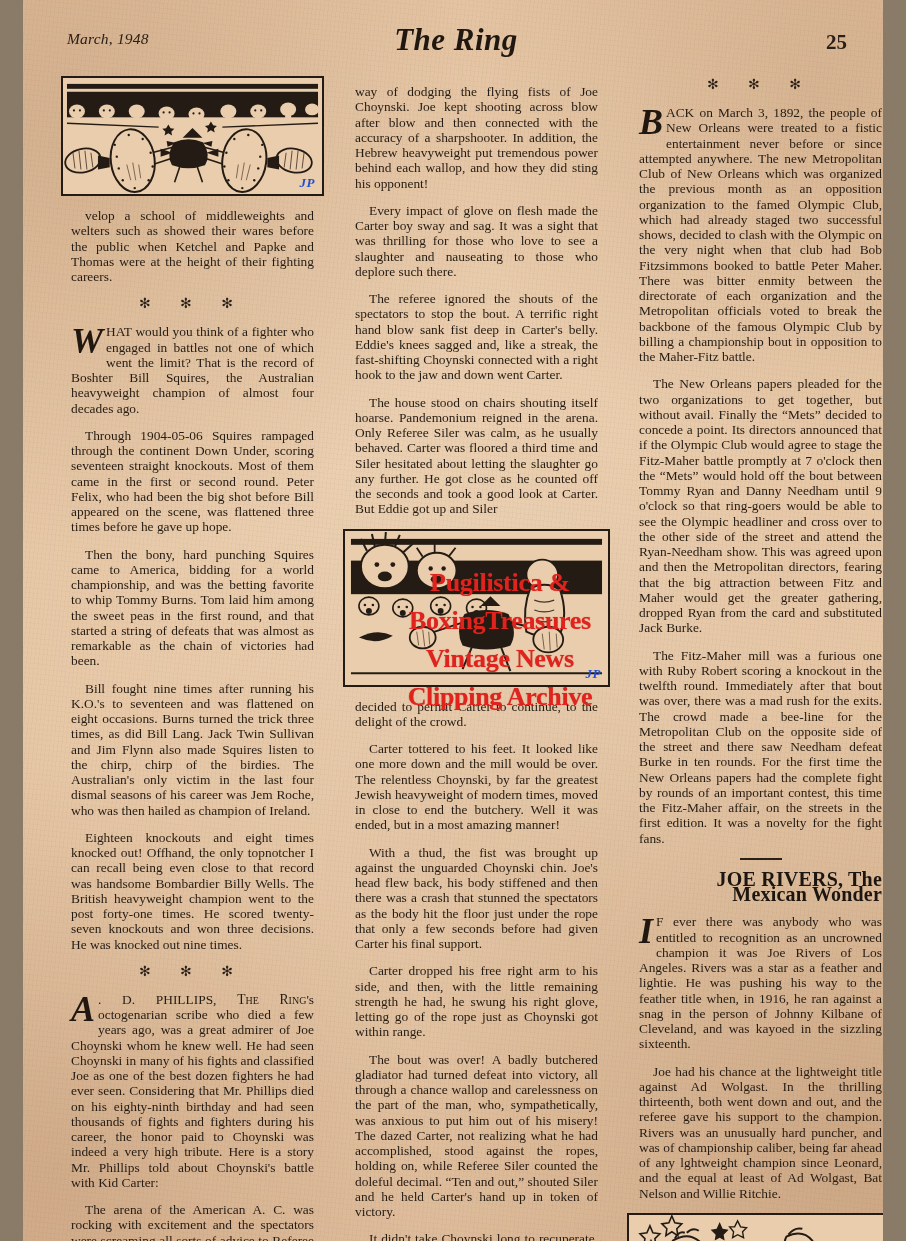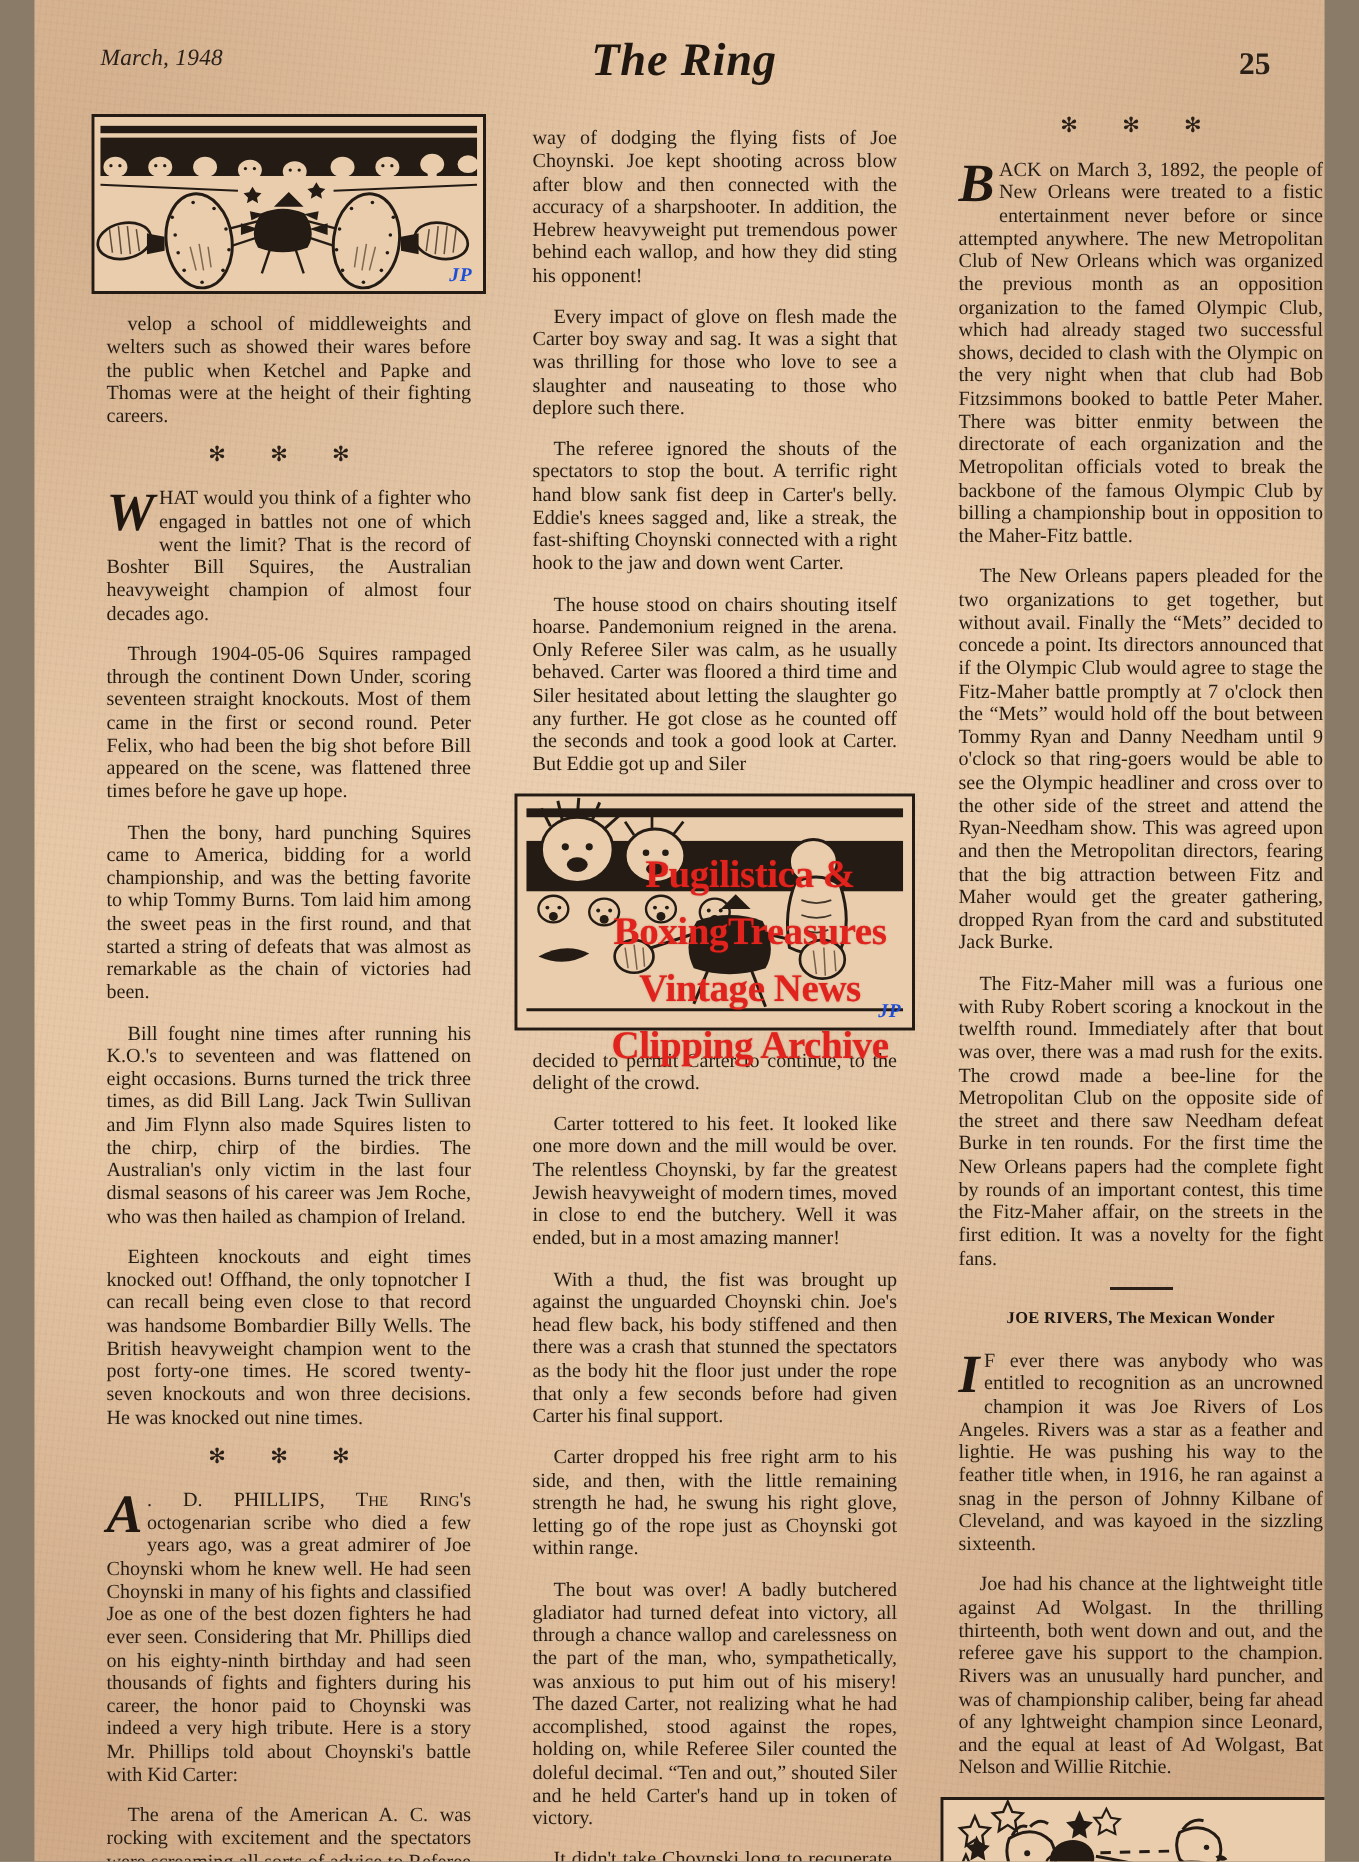"JOE RIVERS, The Mexican Wonder" .secthead { font-size: 11px -> 20px; text-align: center -> right }
